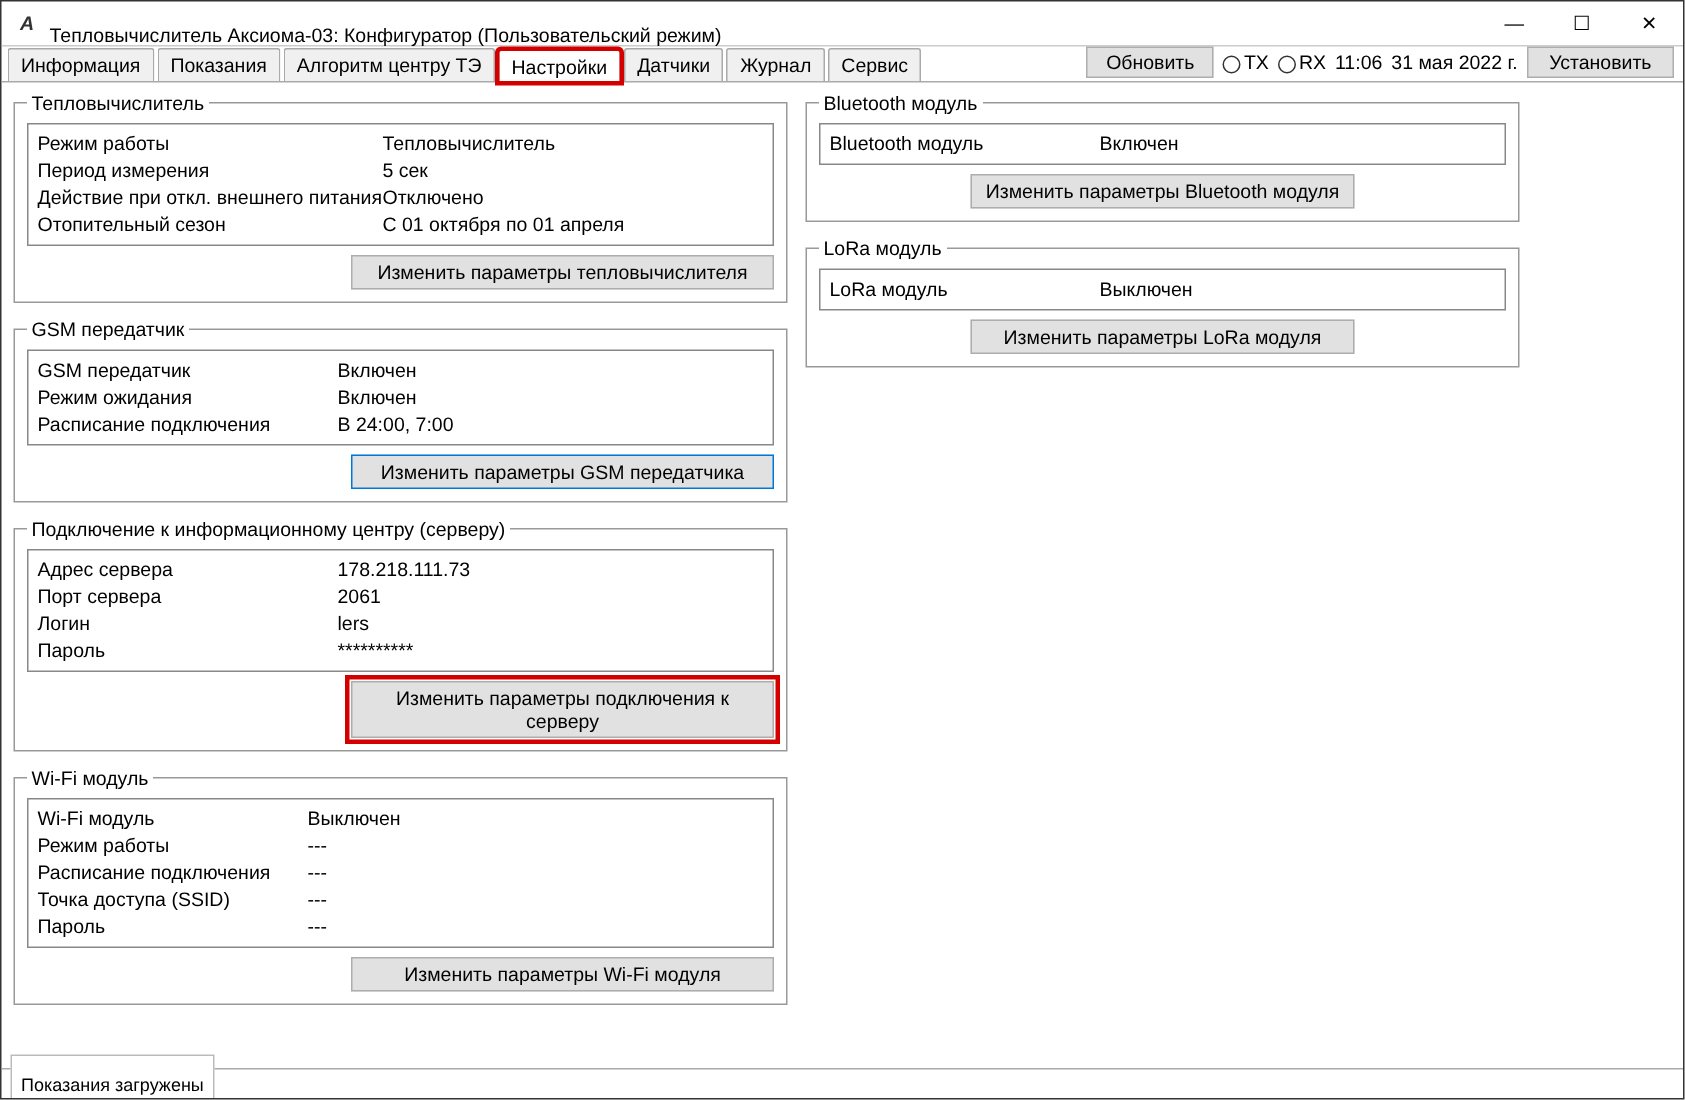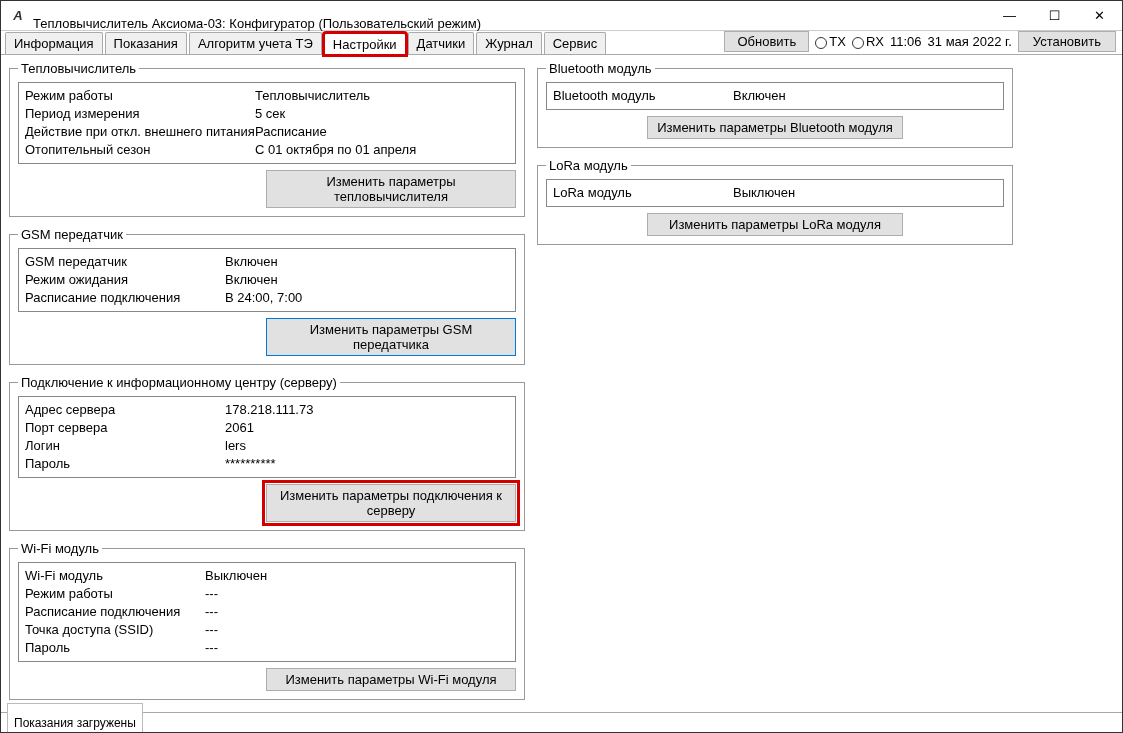"Алгоритм учета ТЭ" div.tab { text: учета -> центру }
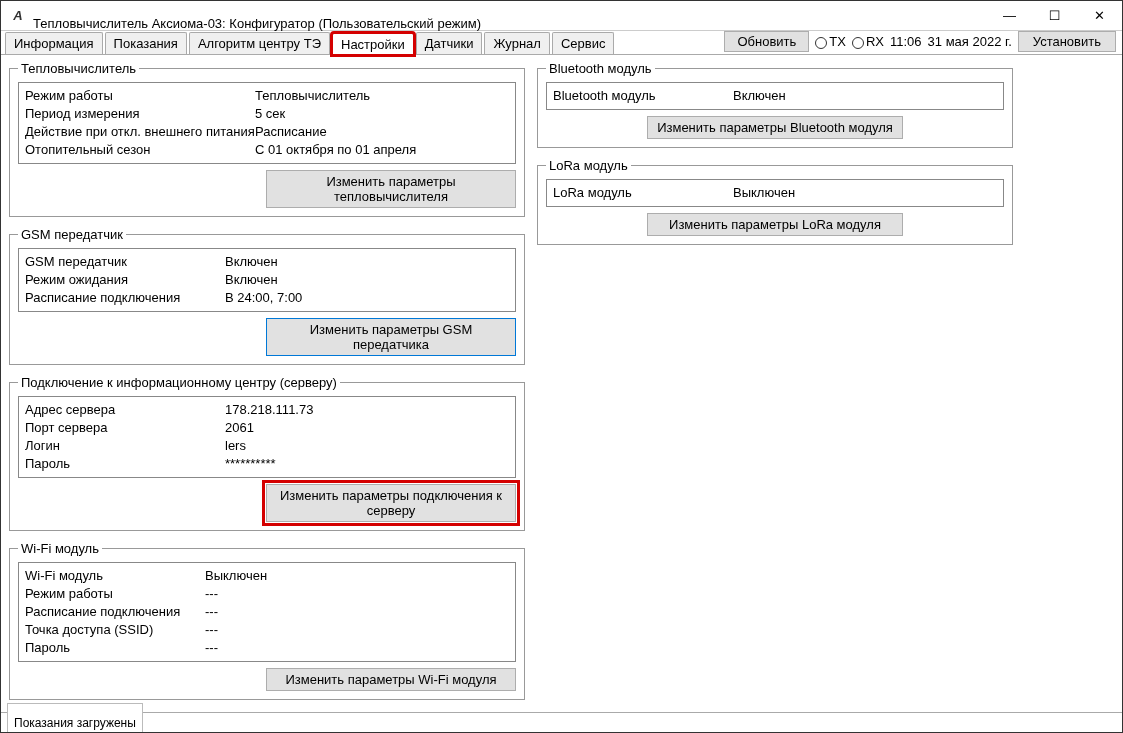"Расписание" span.v { text: Расписание -> Отключено }
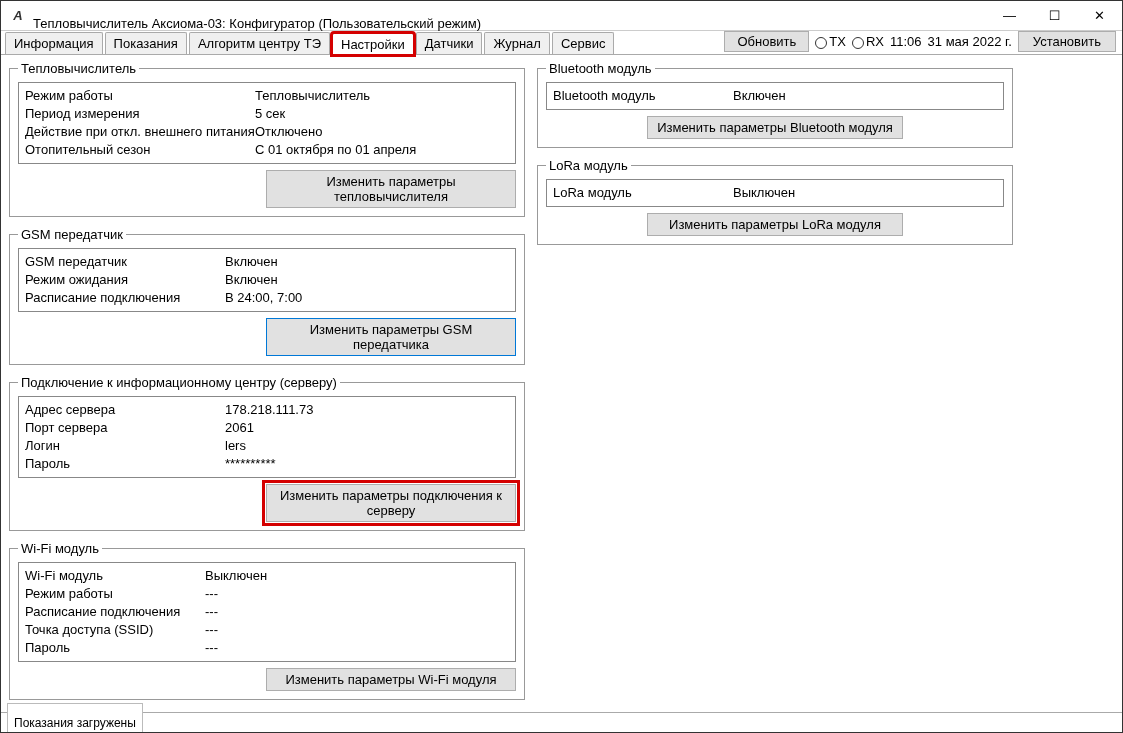"Изменить параметры тепловычислителя" .fsbtn { width: 250px -> 282px }
